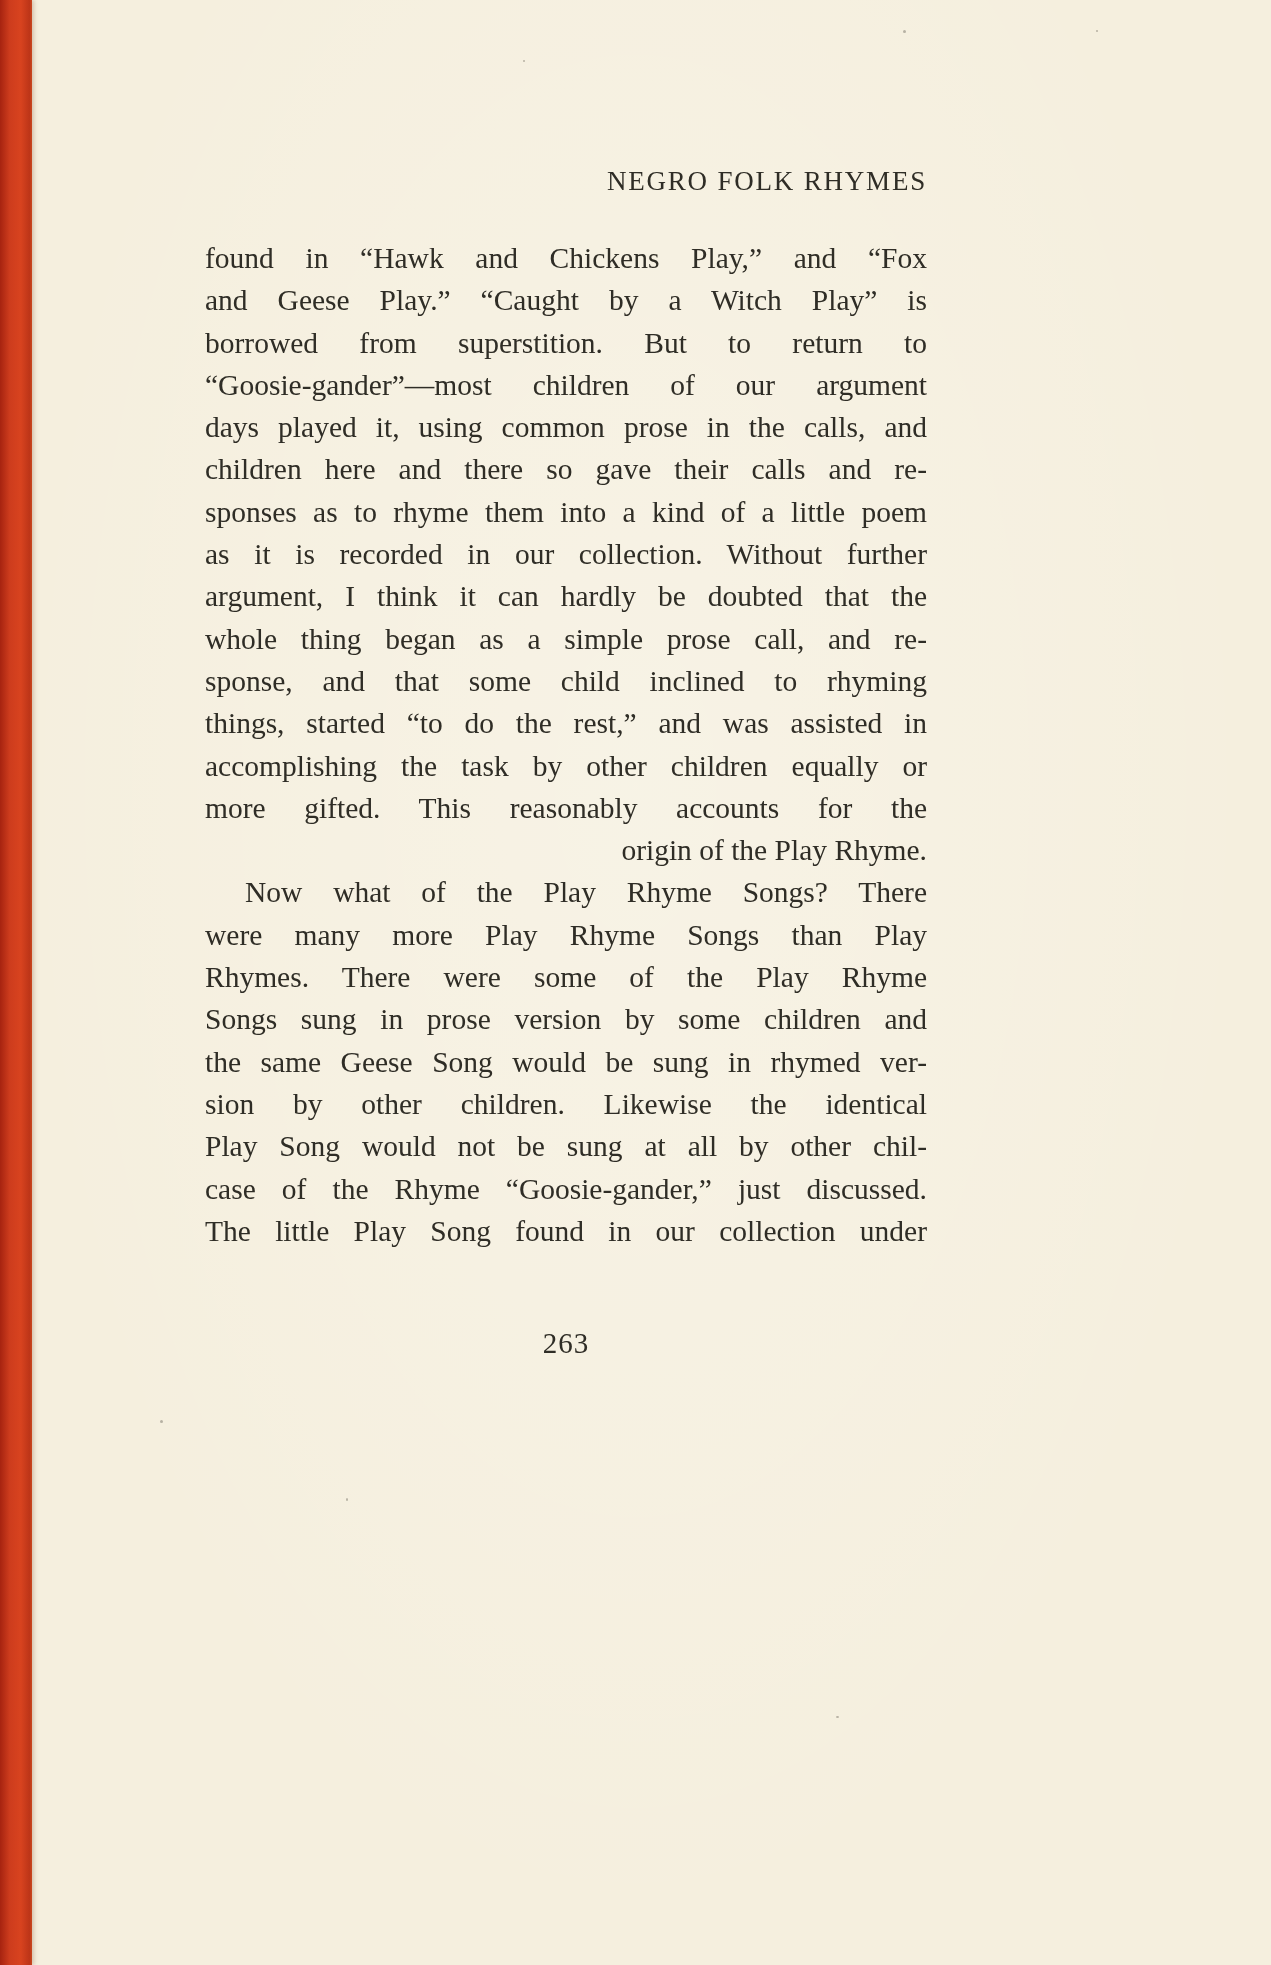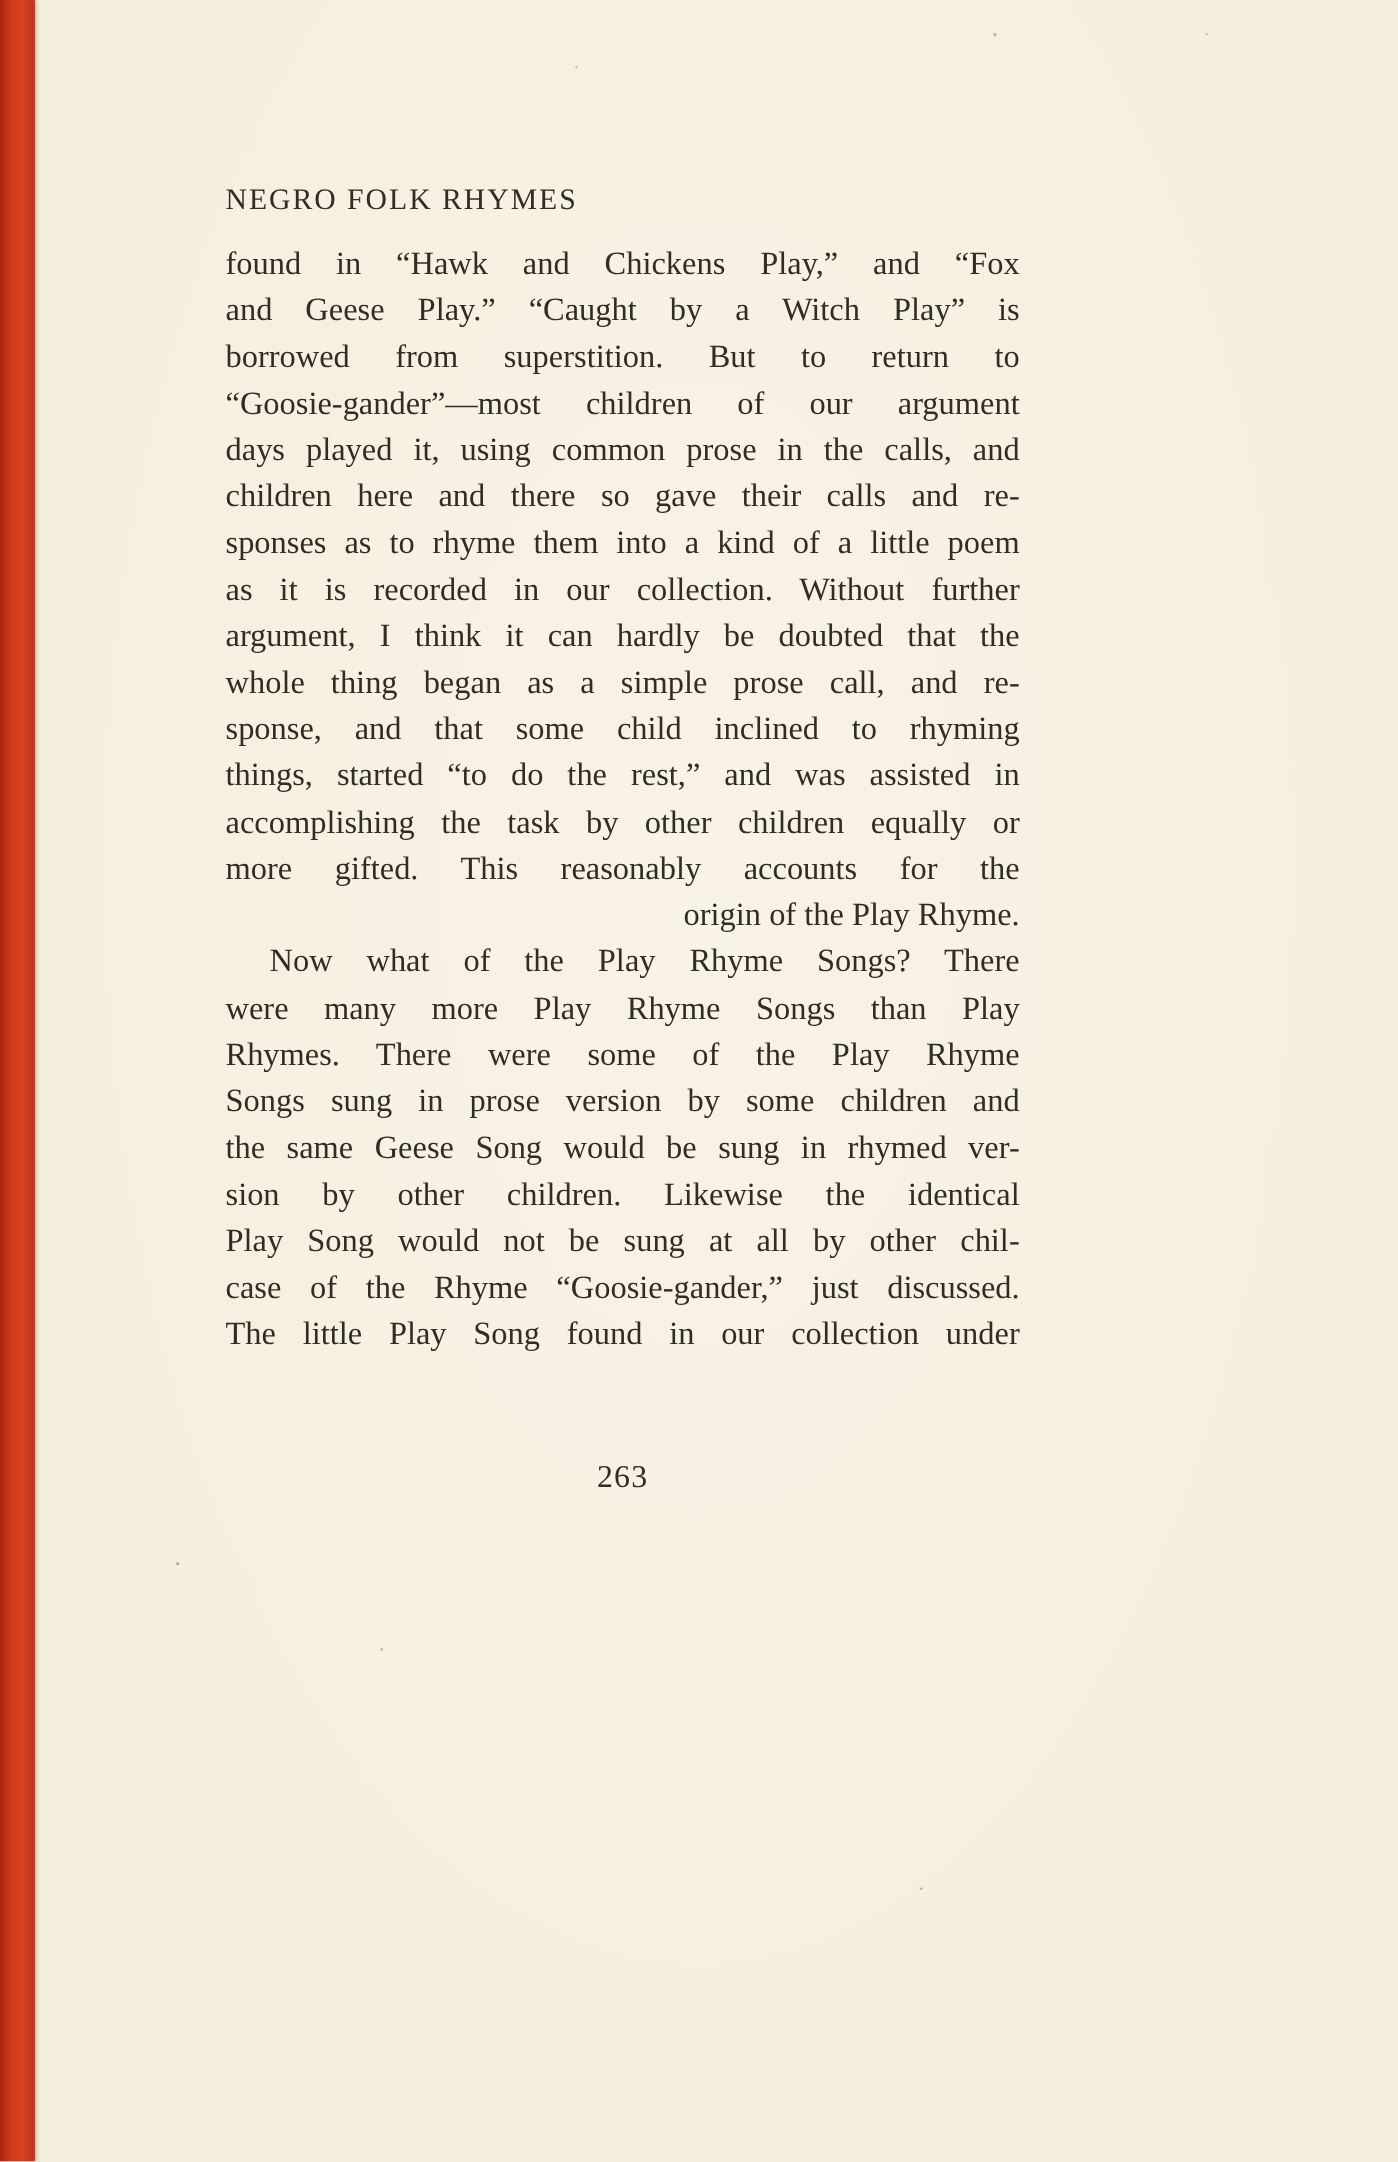"NEGRO FOLK RHYMES" .header { text-align: left -> right }
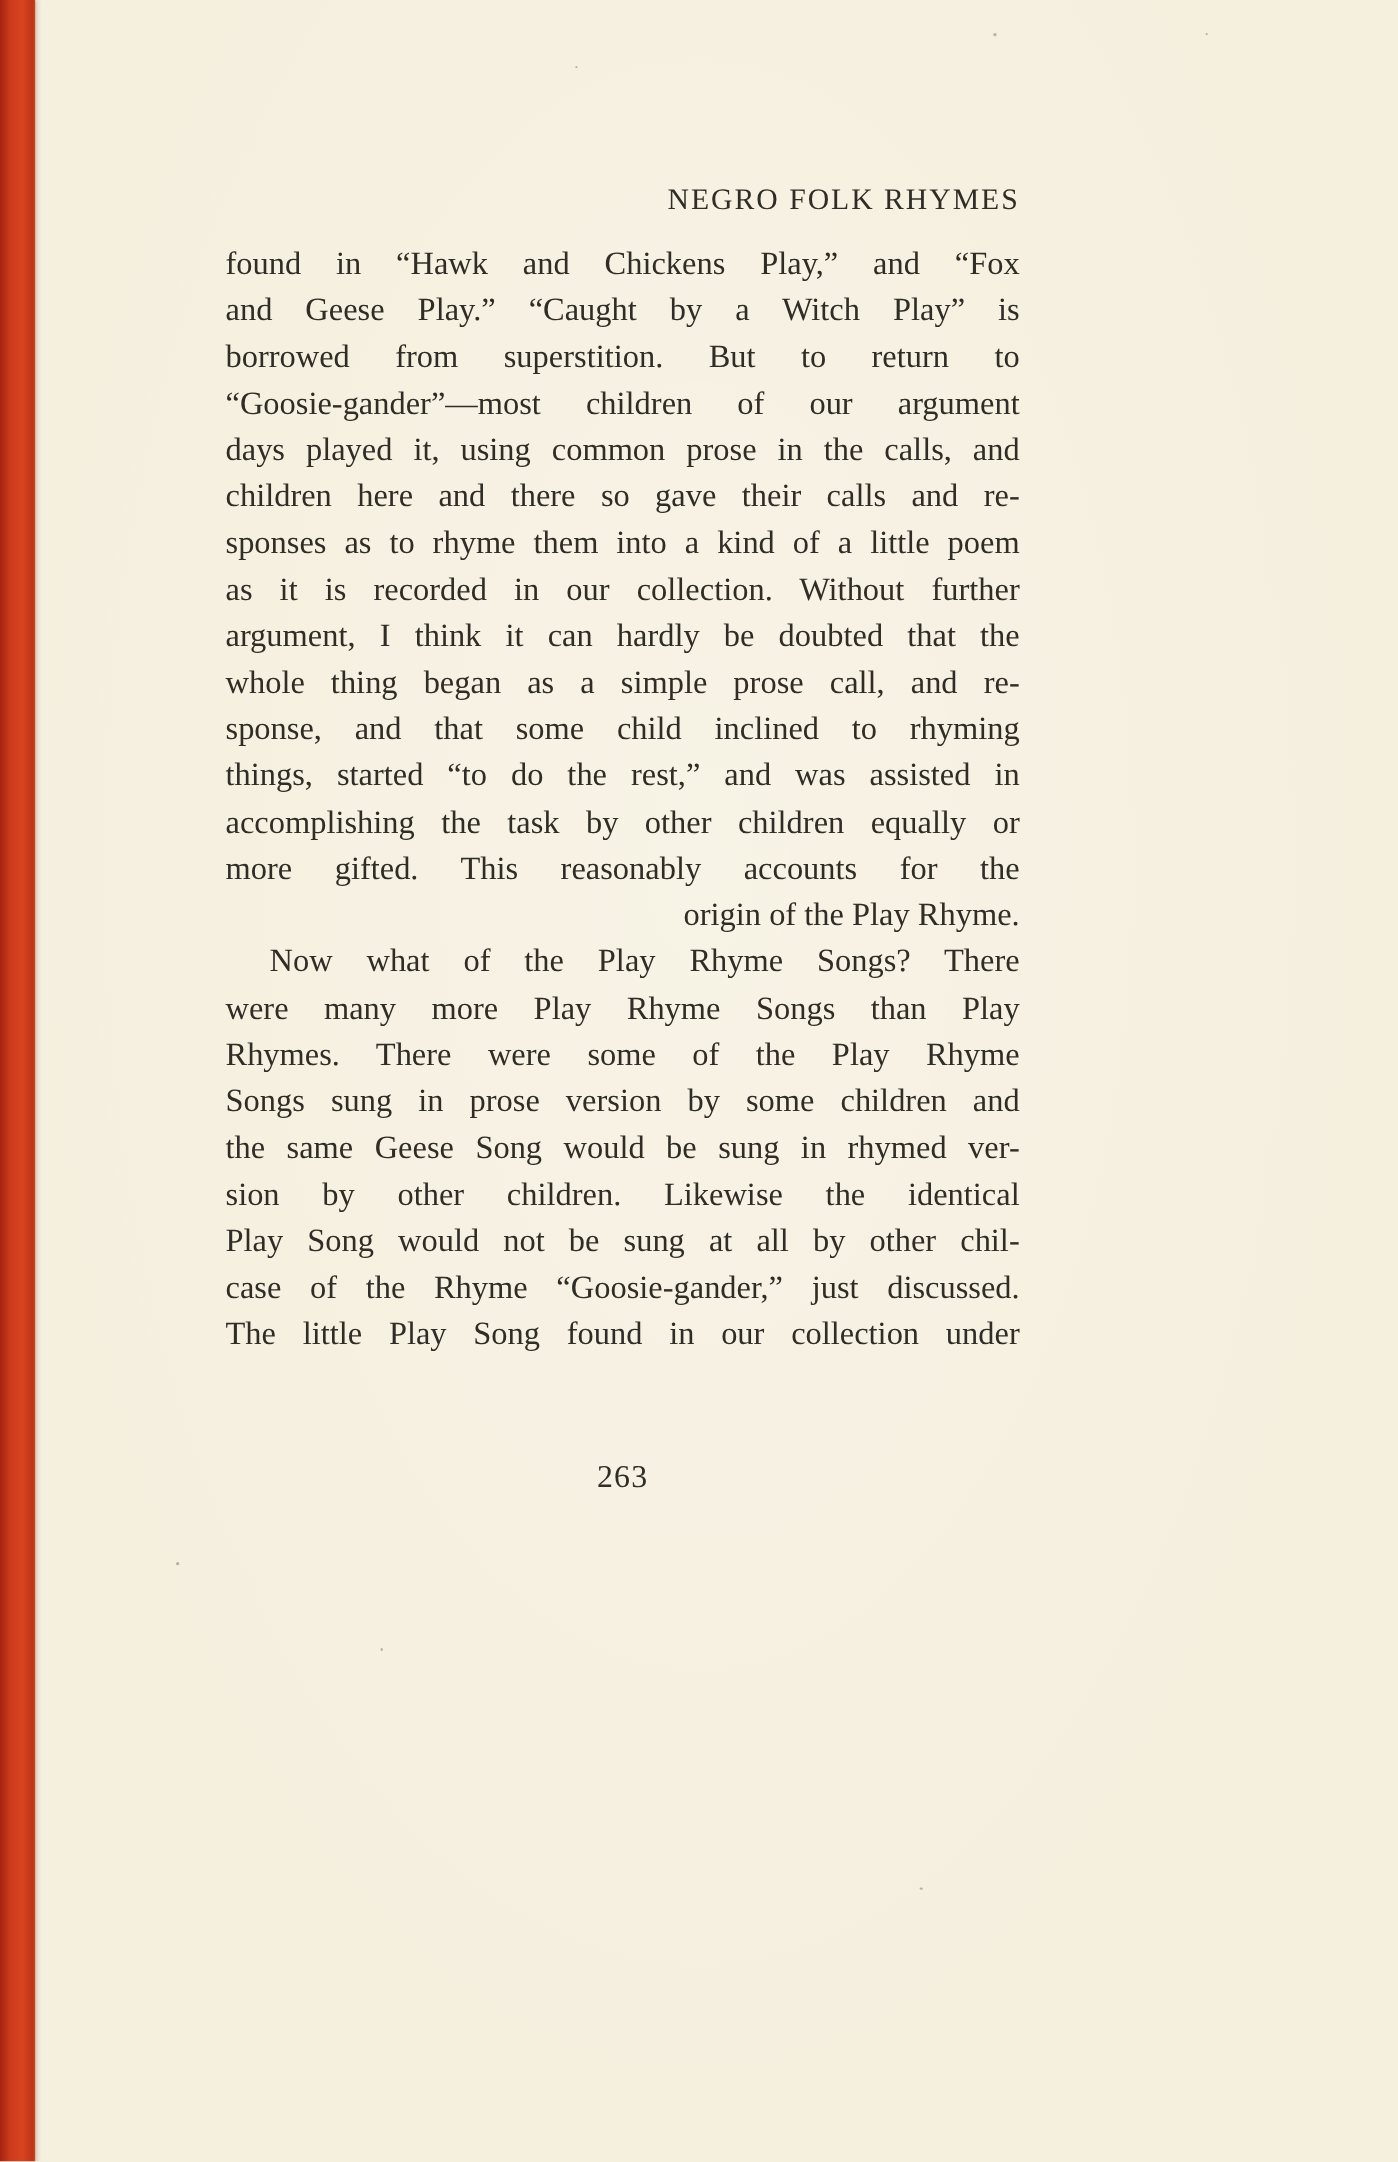"found in “Hawk and Chickens" .body-text { top: 219px -> 237px }
